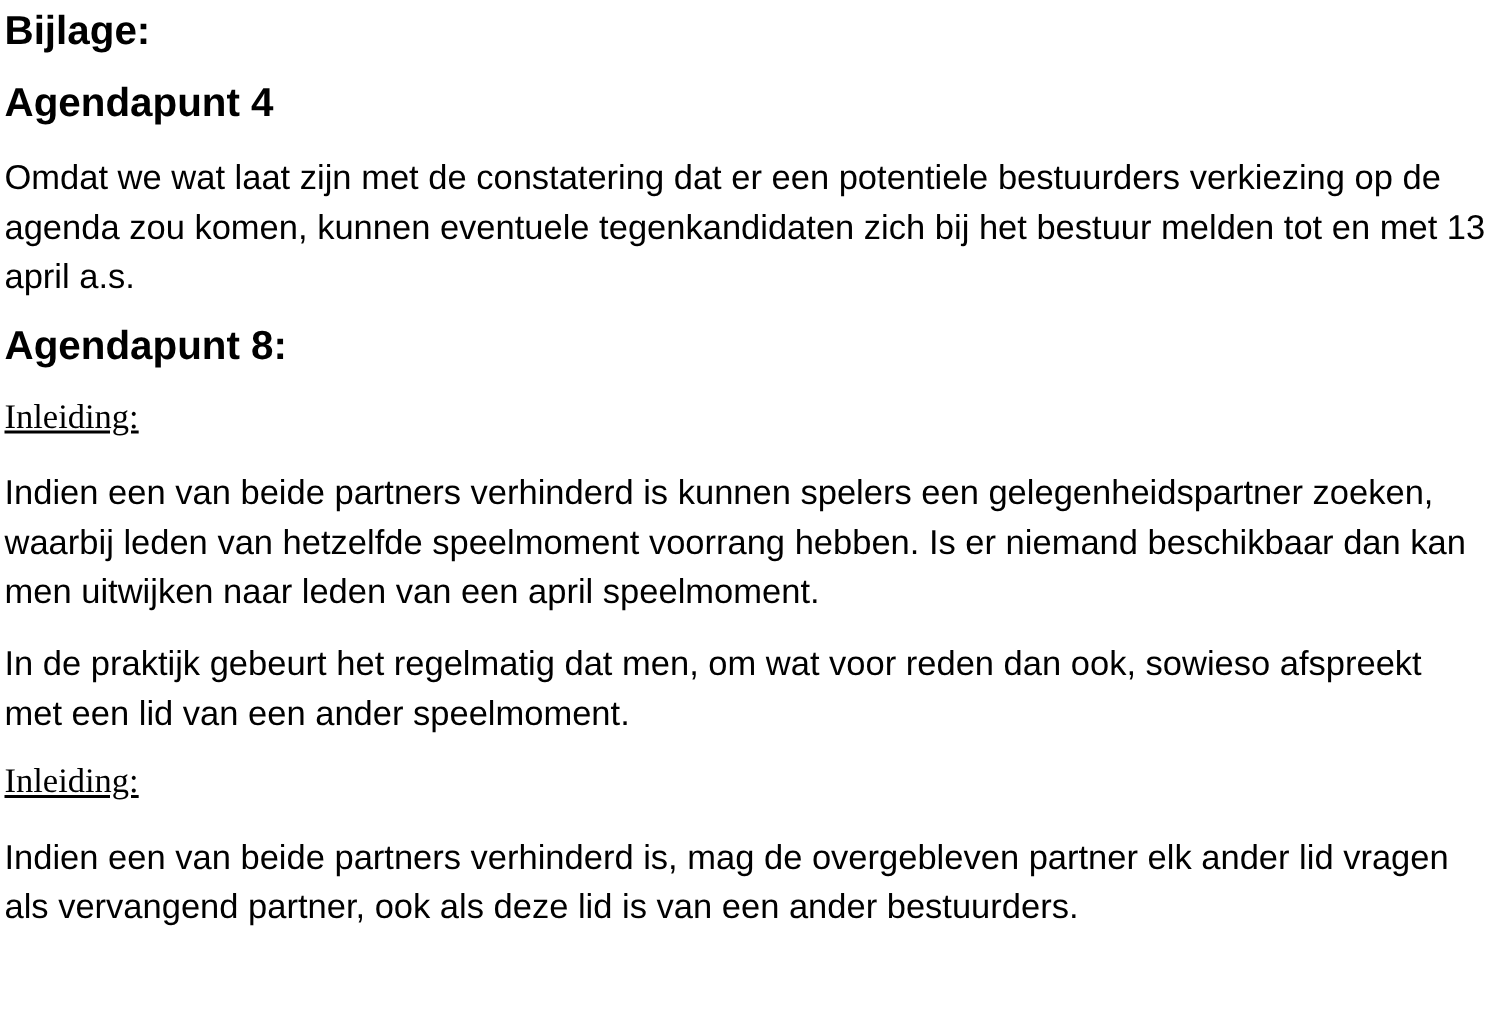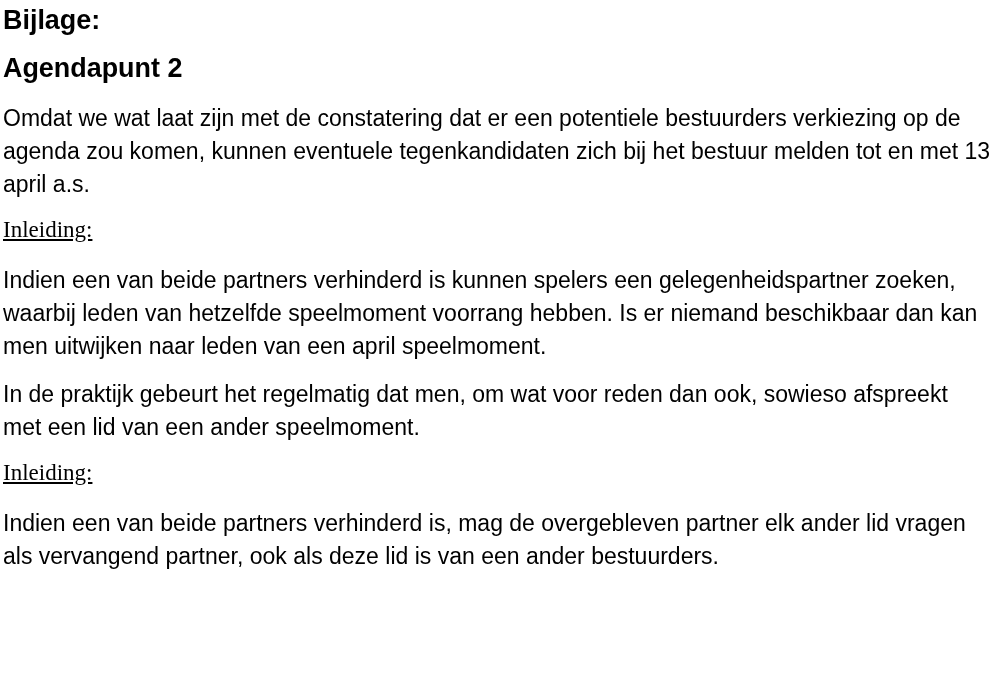"Agendapunt 2" h3.doc-heading { text: 2 -> 4 }
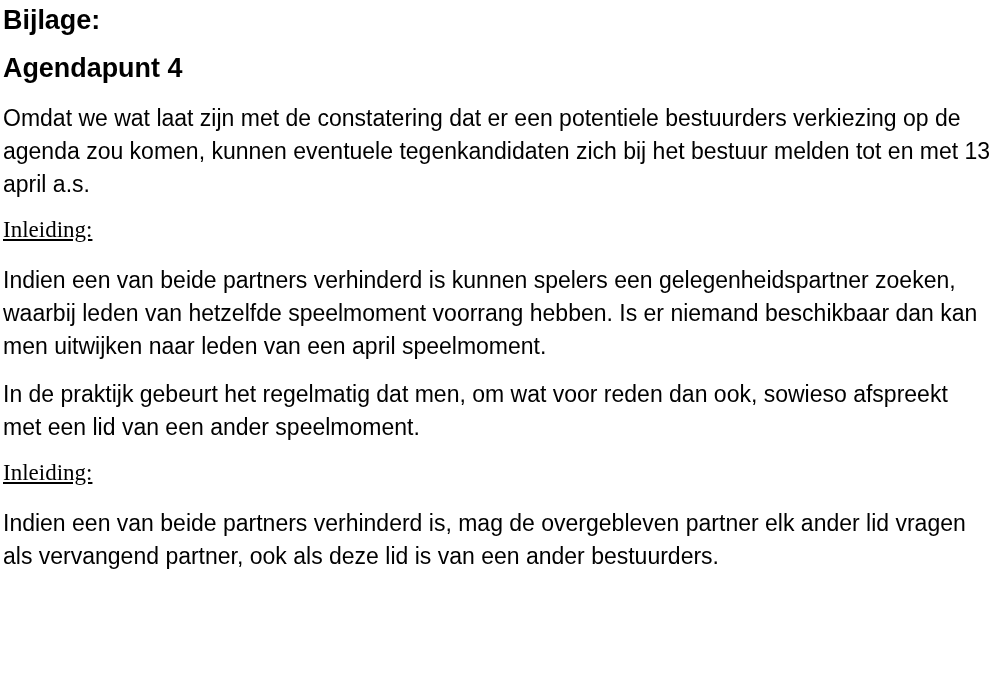"Agendapunt 8:" h3.doc-heading { html: none -> <h3>Agendapunt 8:</h3> }
